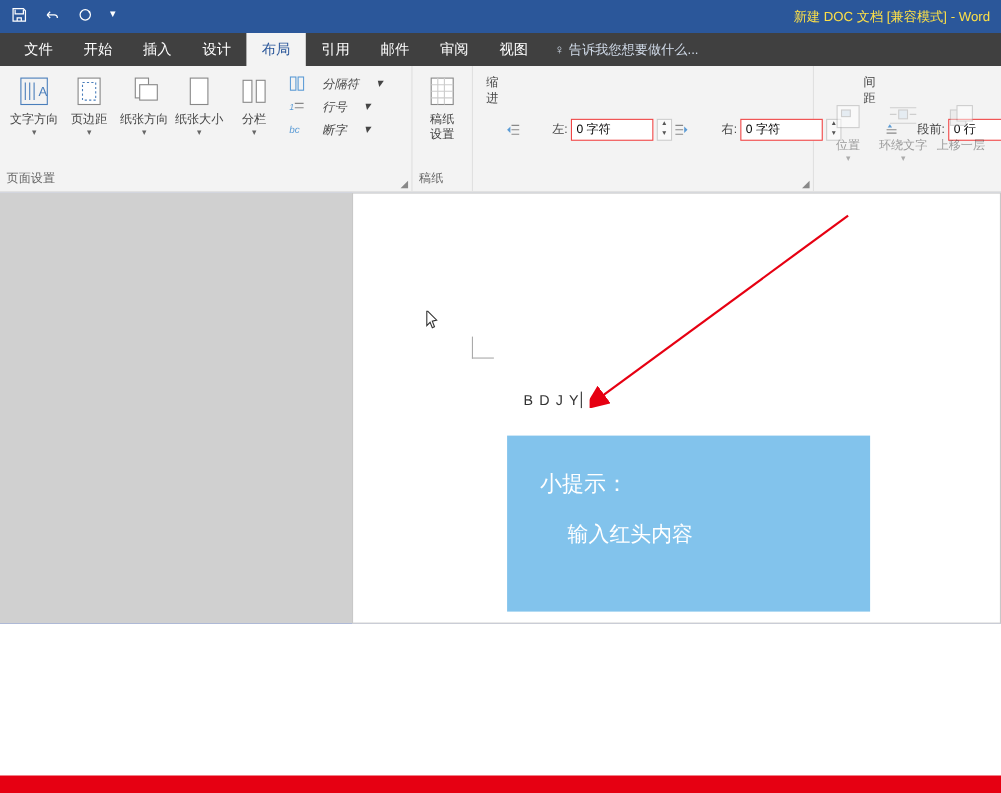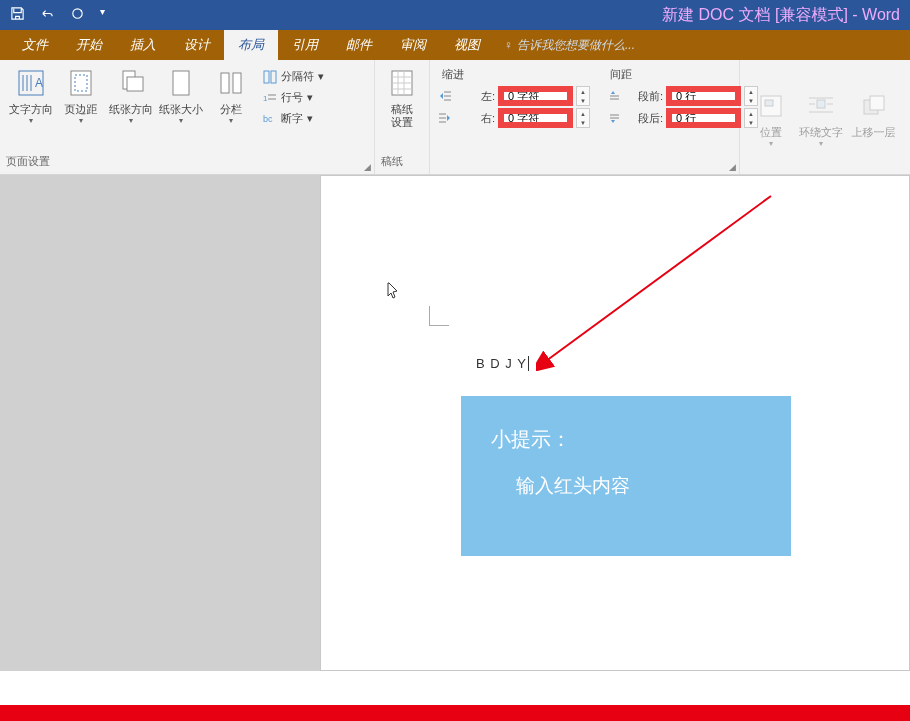"新建 DOC 文档 [兼容模式] -" .titlebar-title { color: #f0abfc -> #fde047; font-size: 16px -> 12px }
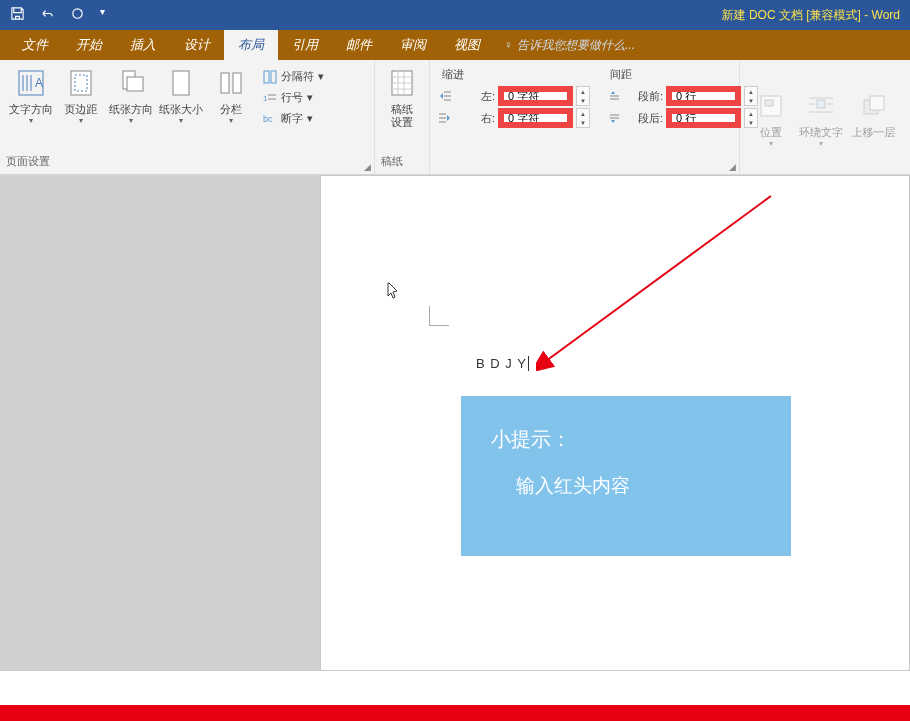"文件" .ribbon-tabs { background: #a16207 -> #404040; font-style: italic -> none }
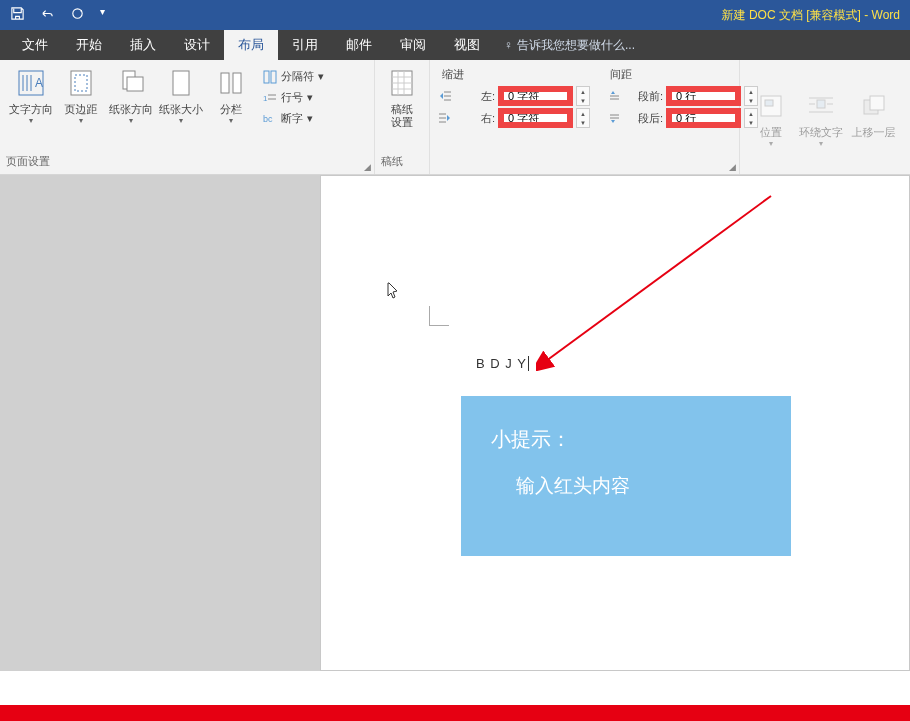"分隔符" .small-btn { align-items: center -> flex-start; font-style: none -> italic; gap: 4px -> 16px }
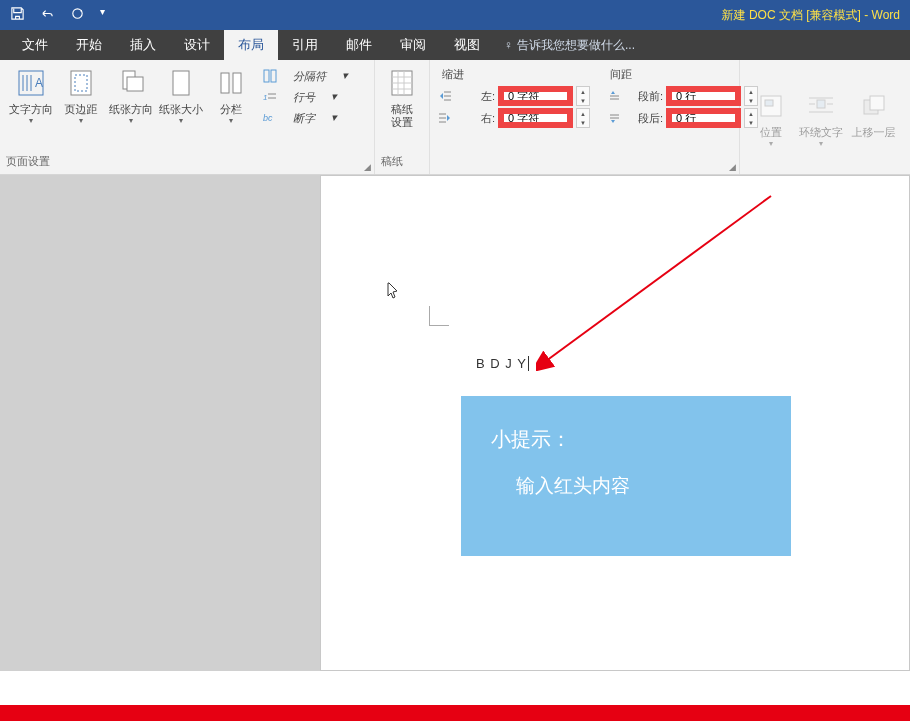"缩进" .indent-group { flex-direction: column -> row }
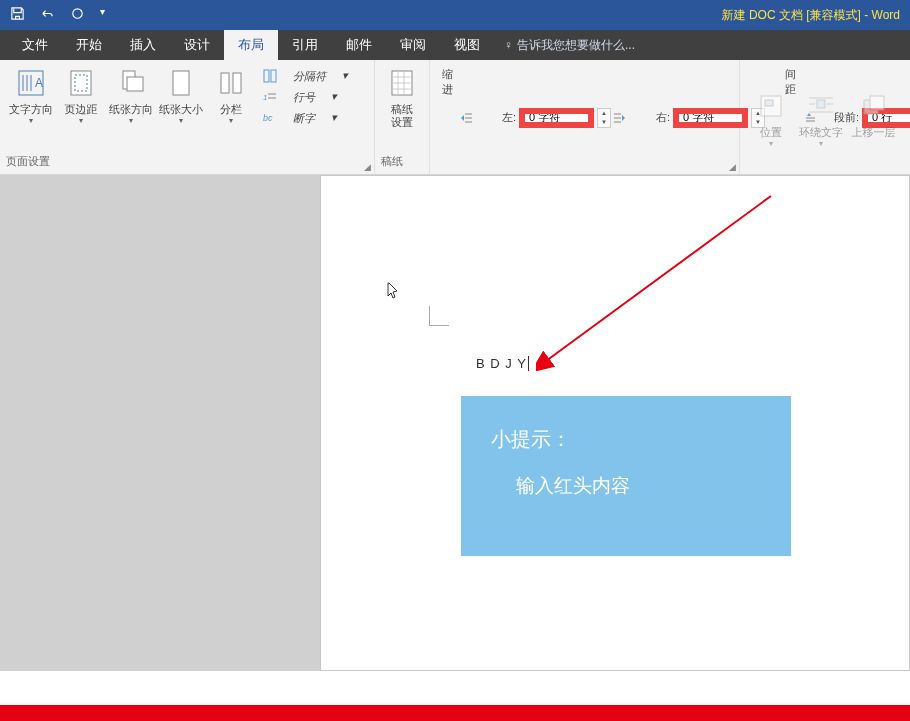"0 字符" .indent-input { border: 6px solid #ef4444 -> 1px solid #ef4444 }
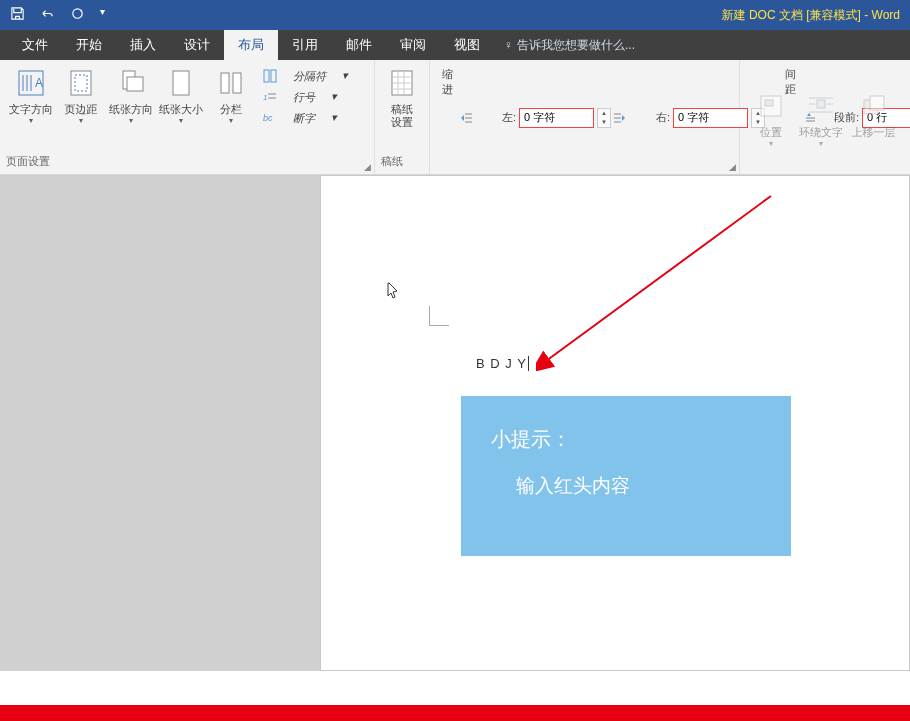"B D J Y" .doc-area { height: 496px -> 392px }
